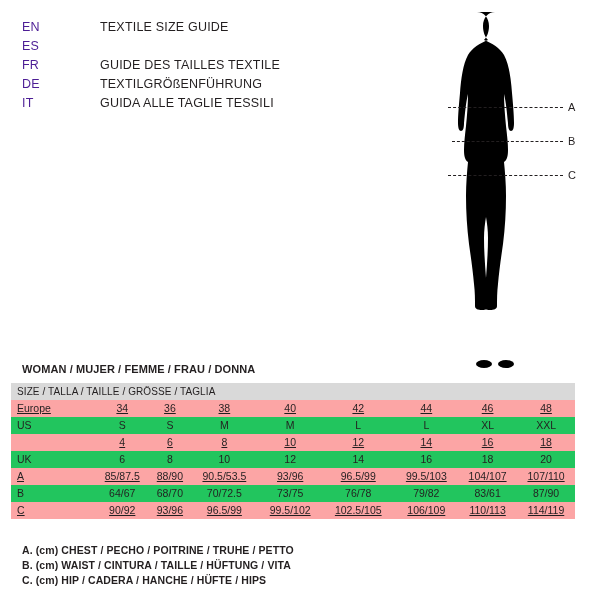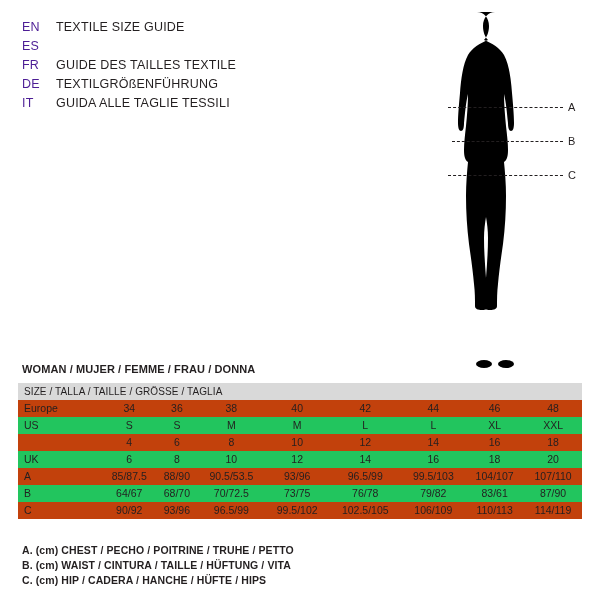"TEXTILE SIZE GUIDE" .title-text { margin-left: none -> 44px }
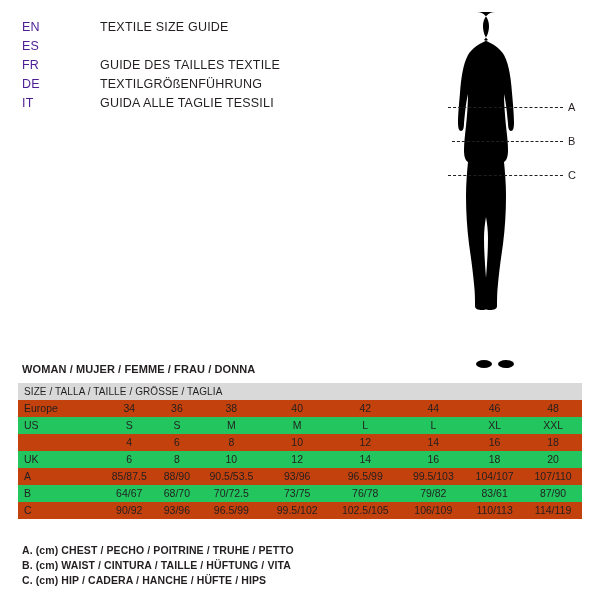"SIZE / TALLA / TAILLE" table.sizes { left: 18px -> 11px }
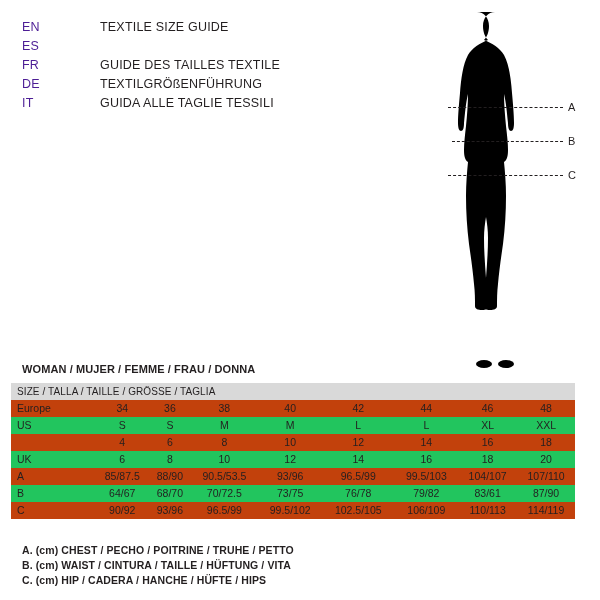"Europe" tr.shaded td { background: #c2410c -> #fca5a5; text-decoration: none -> underline }
